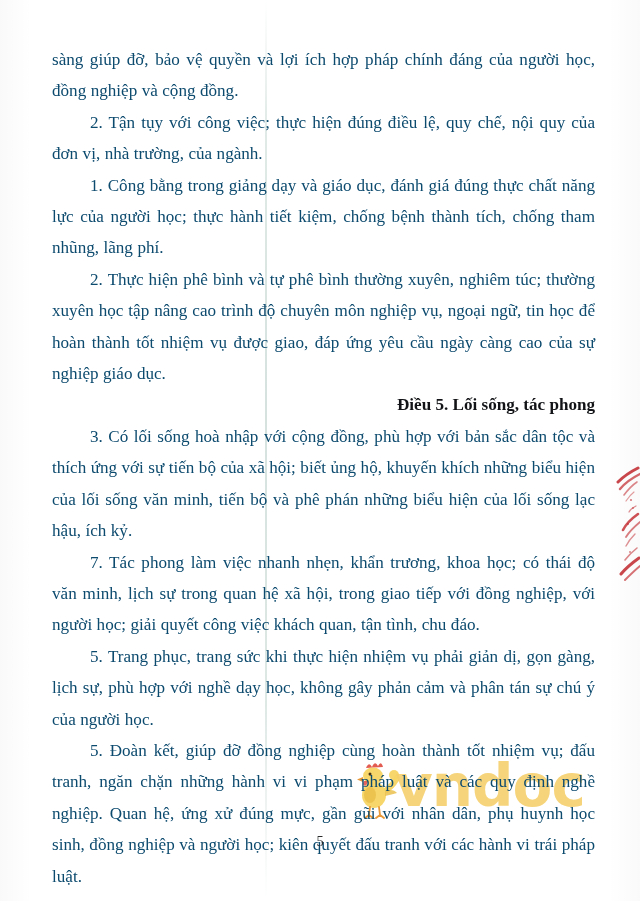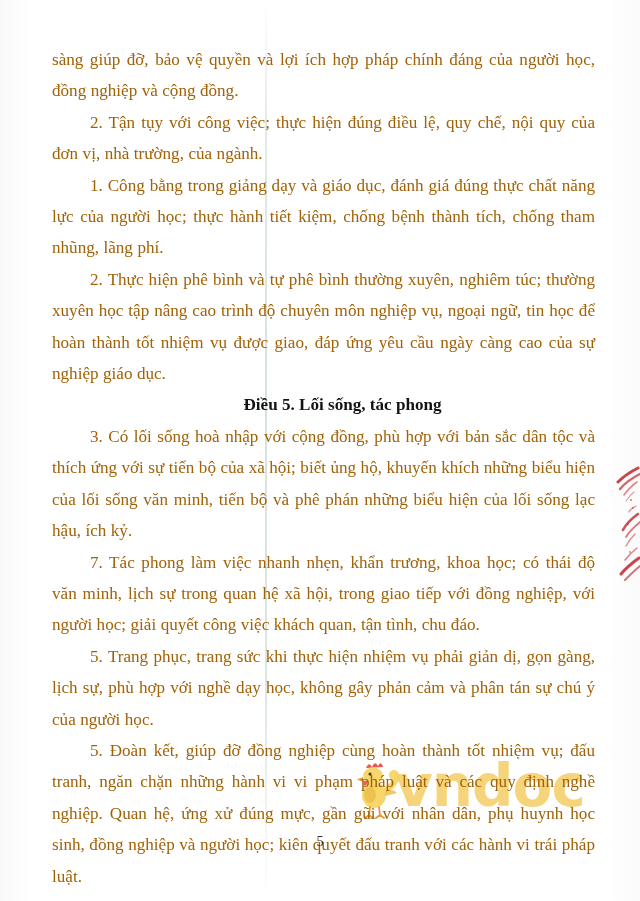"sàng giúp đỡ, bảo vệ" p.para { color: #a16207 -> #0c4a6e }
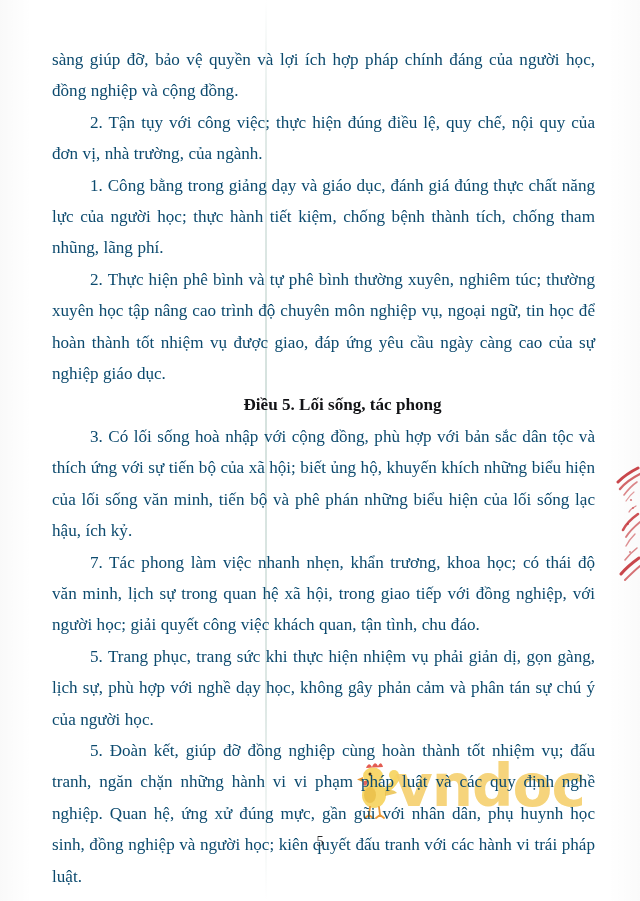"Điều 5. Lối sống, tác" p.heading { text-align: center -> right }
